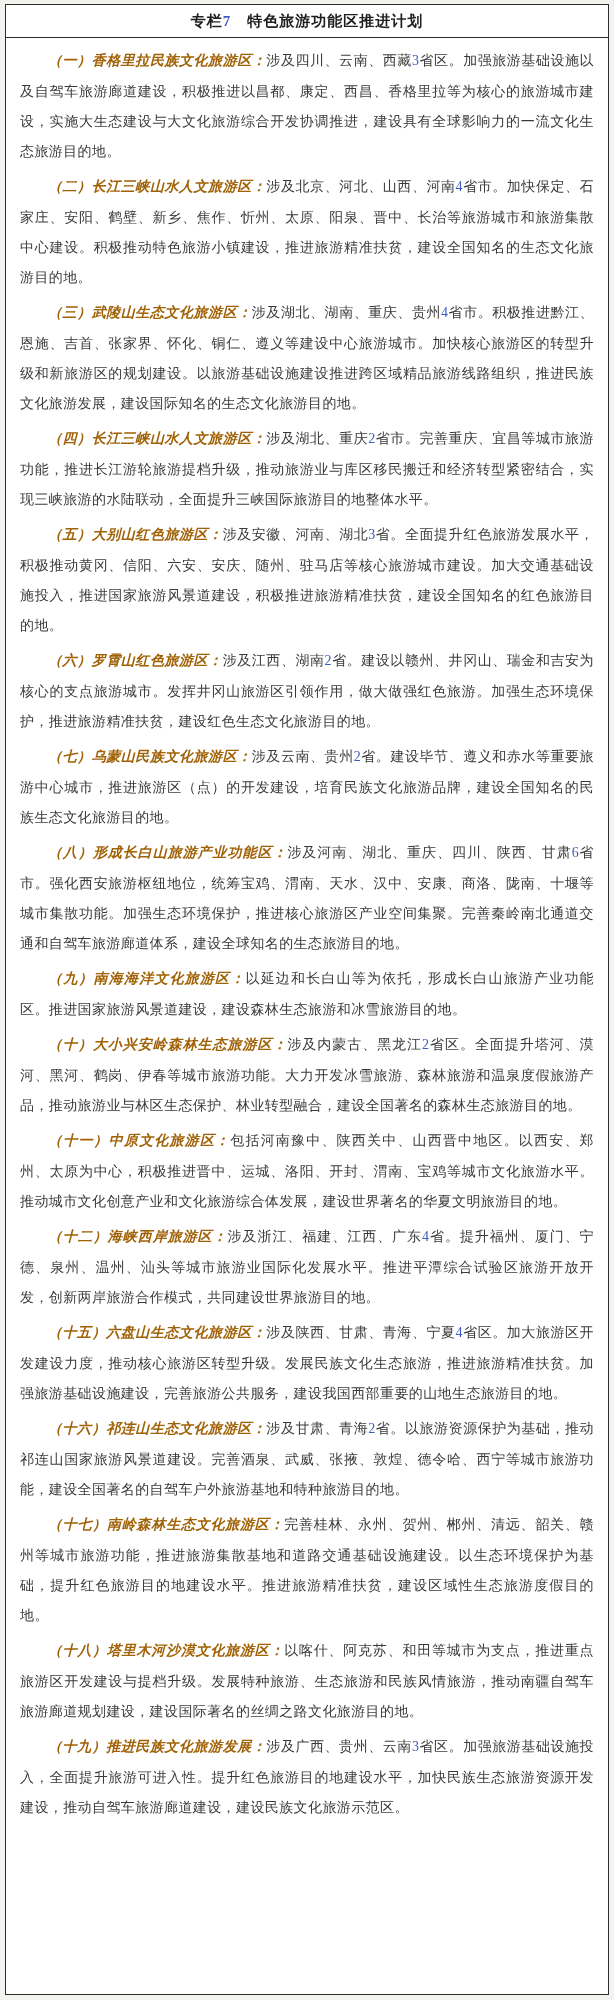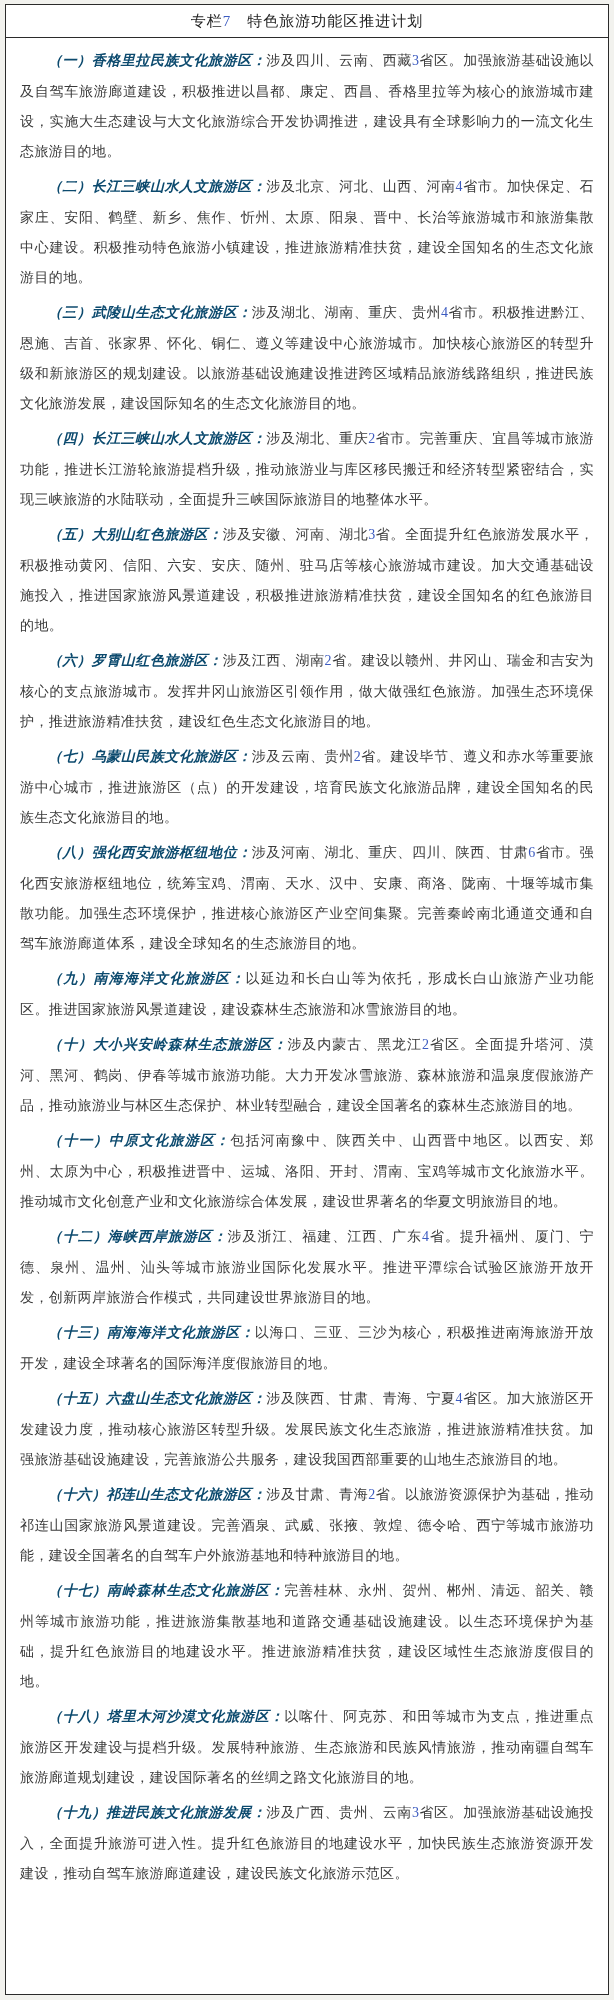"专栏7 特色旅游功能区推进计划" .doc-title { font-weight: normal -> bold }
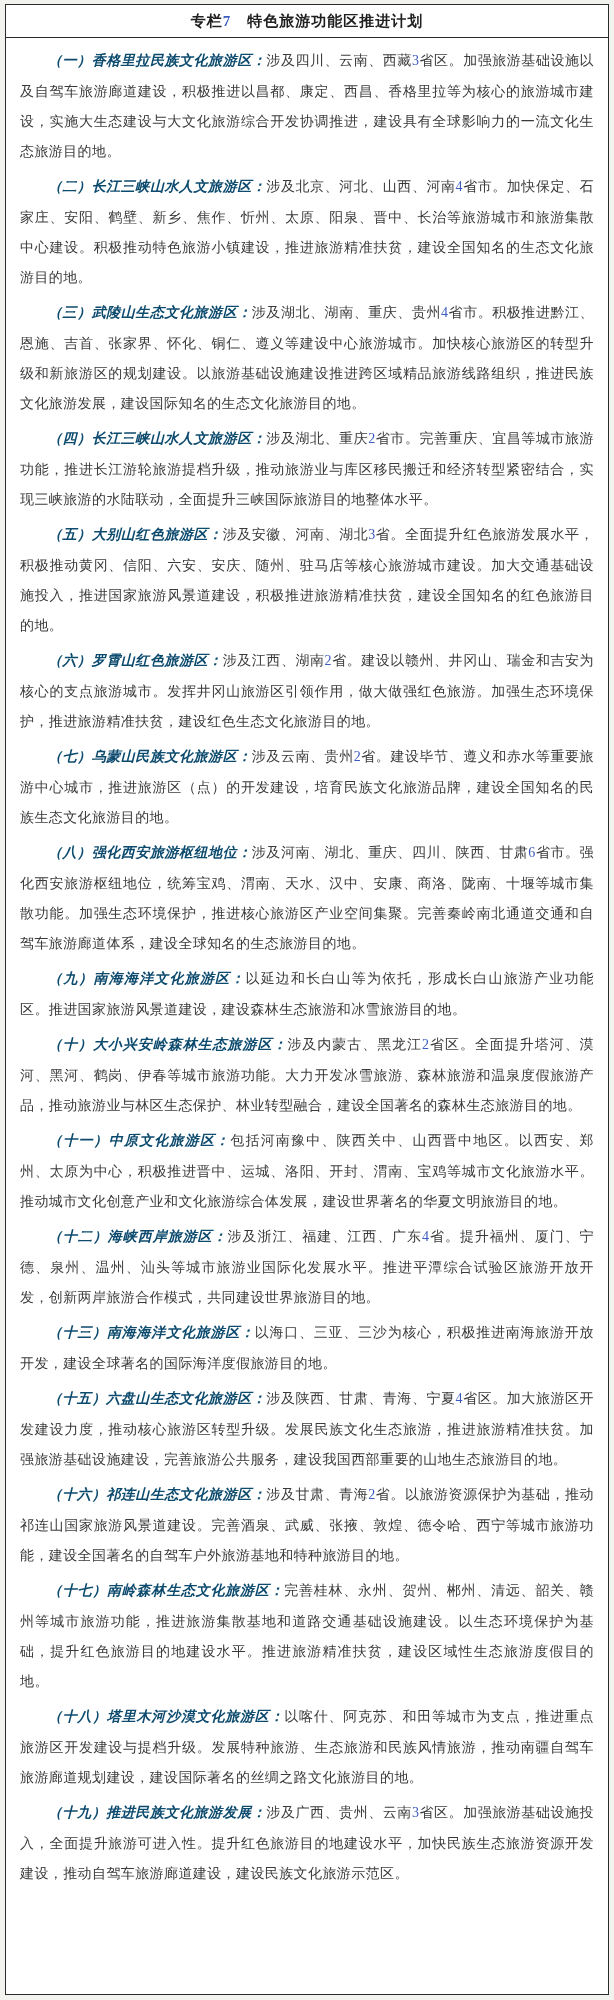"（一）香格里拉民族文化旅游区：" .heading { color: #0c4a6e -> #a16207 }
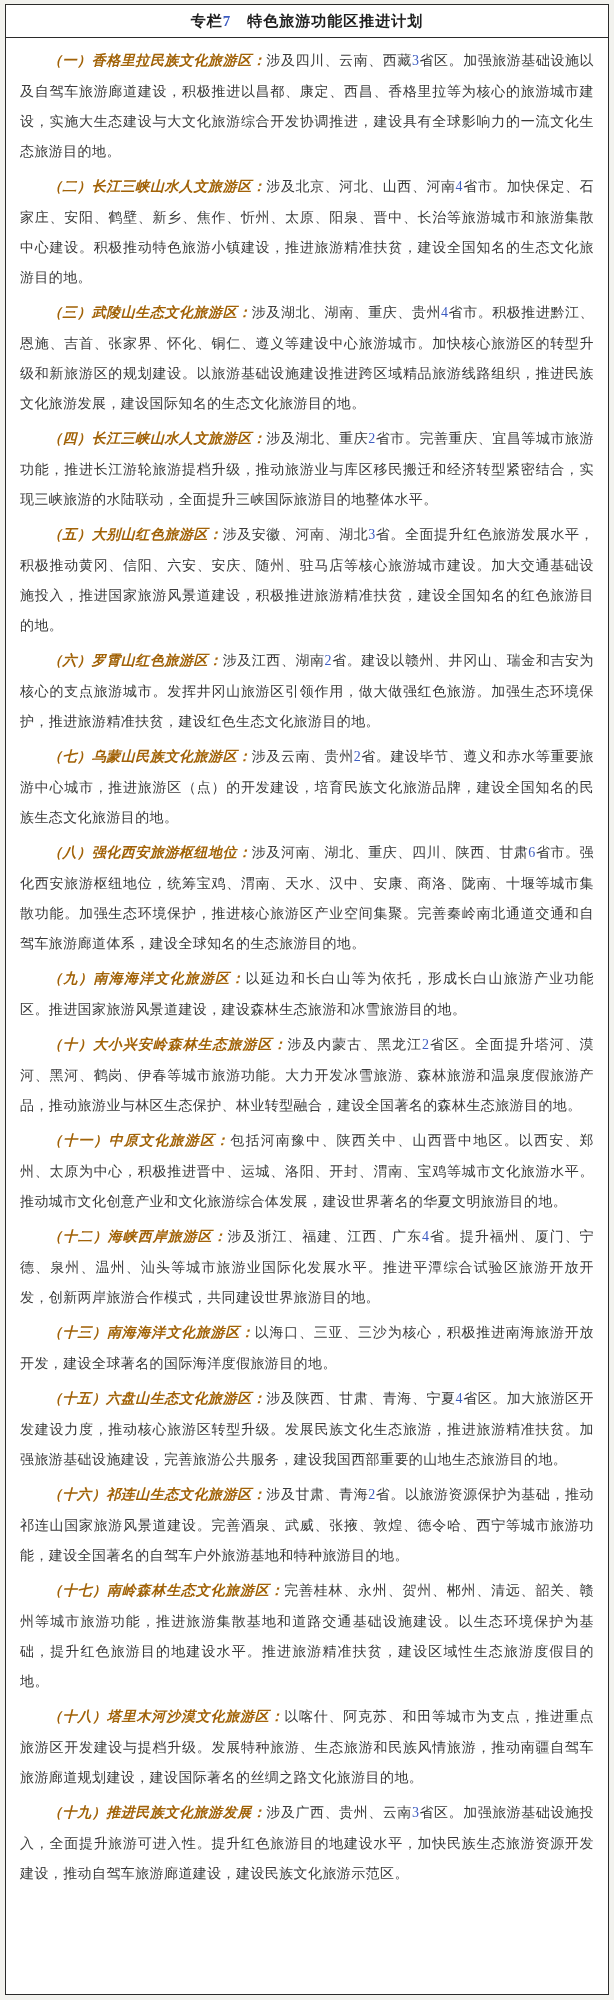"（八）强化西安旅游枢纽地位：" span.heading { text: 强化西安旅游枢纽地位 -> 形成长白山旅游产业功能区 }
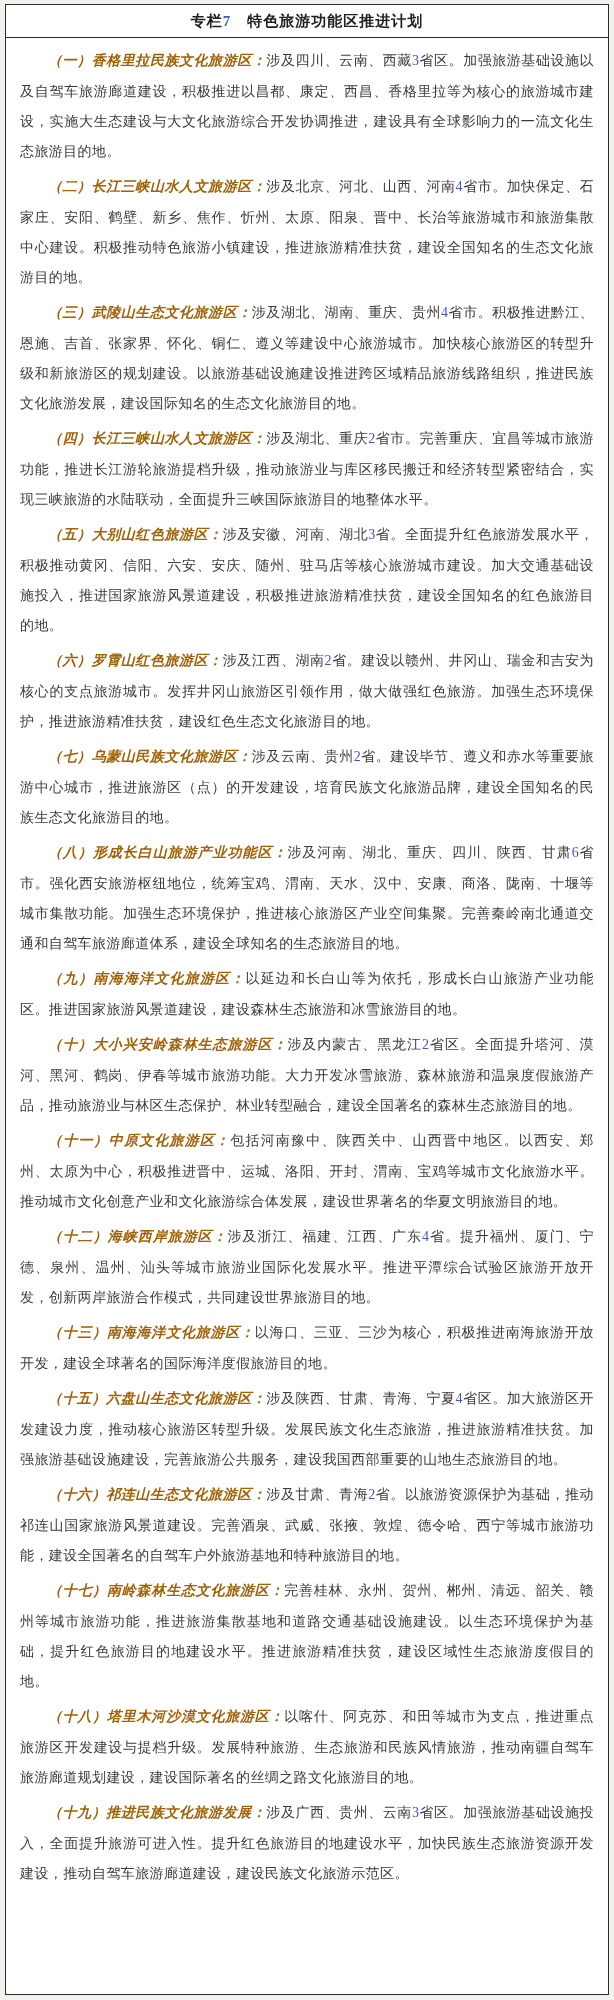"（十三）南海海洋文化旅游区：以海口、三亚、三沙为核心，积极推进南海旅游开放开发，" p.section { html: <p><span>（十三）南海海洋文化旅游区：</span><span>以海口、三亚、三沙为核心，积极推进南海旅游开放开发，建设全球著名的国际海洋度假旅游目的地。</span></p> -> none }
